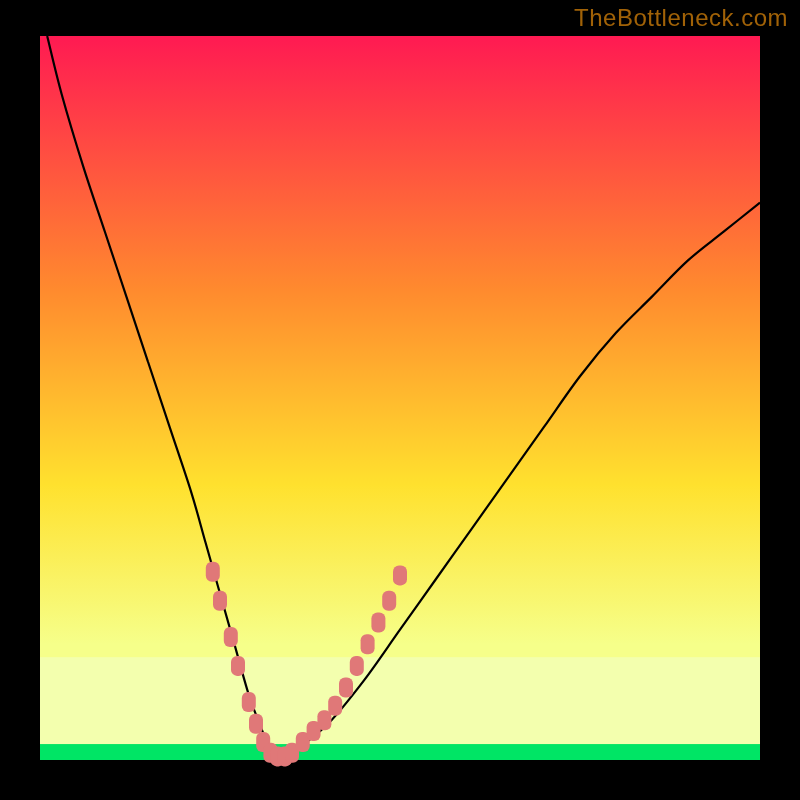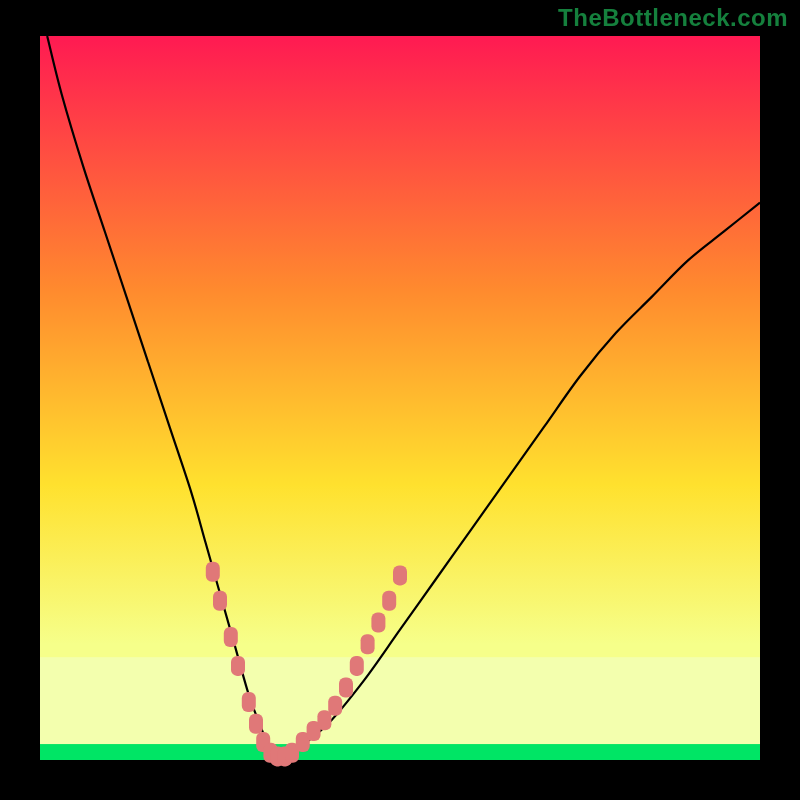"TheBottleneck.com" .watermark { color: #15803d -> #a16207; font-weight: 700 -> 400 }
